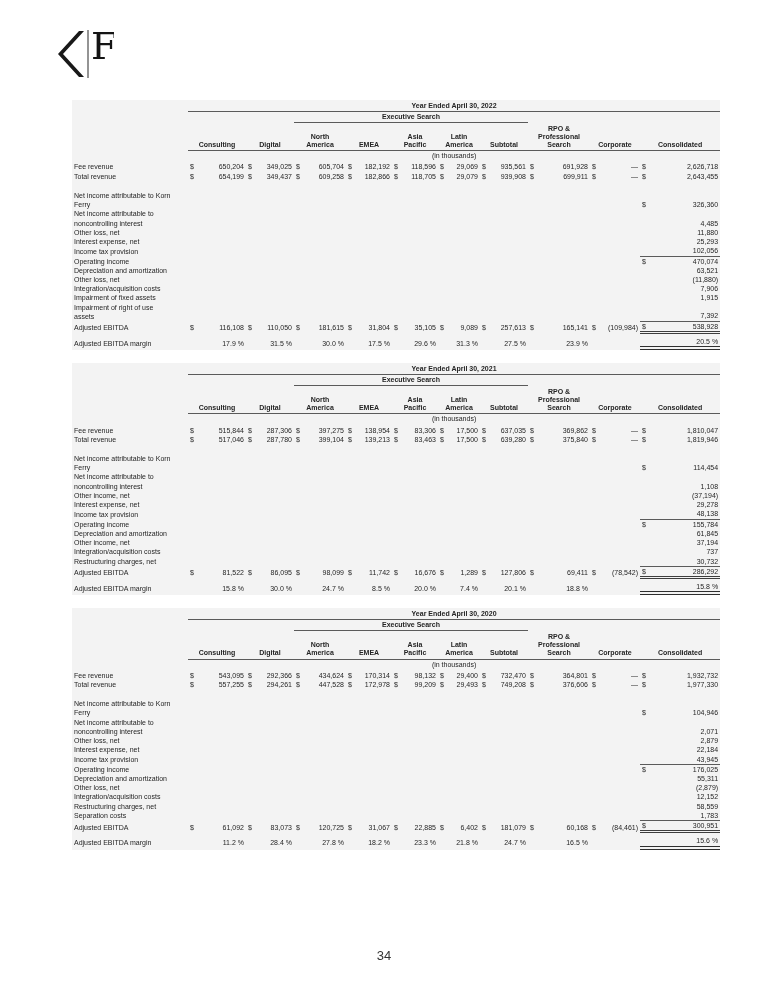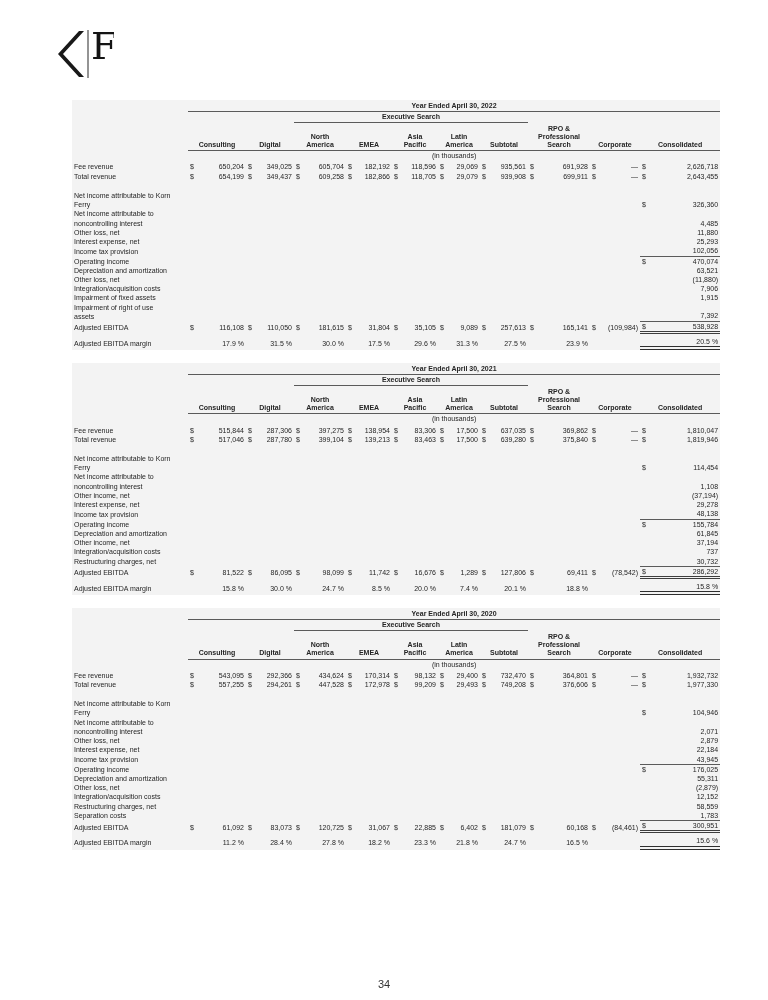"34" .page-num { font-size: 11px -> 13px; top: 978px -> 948px }
